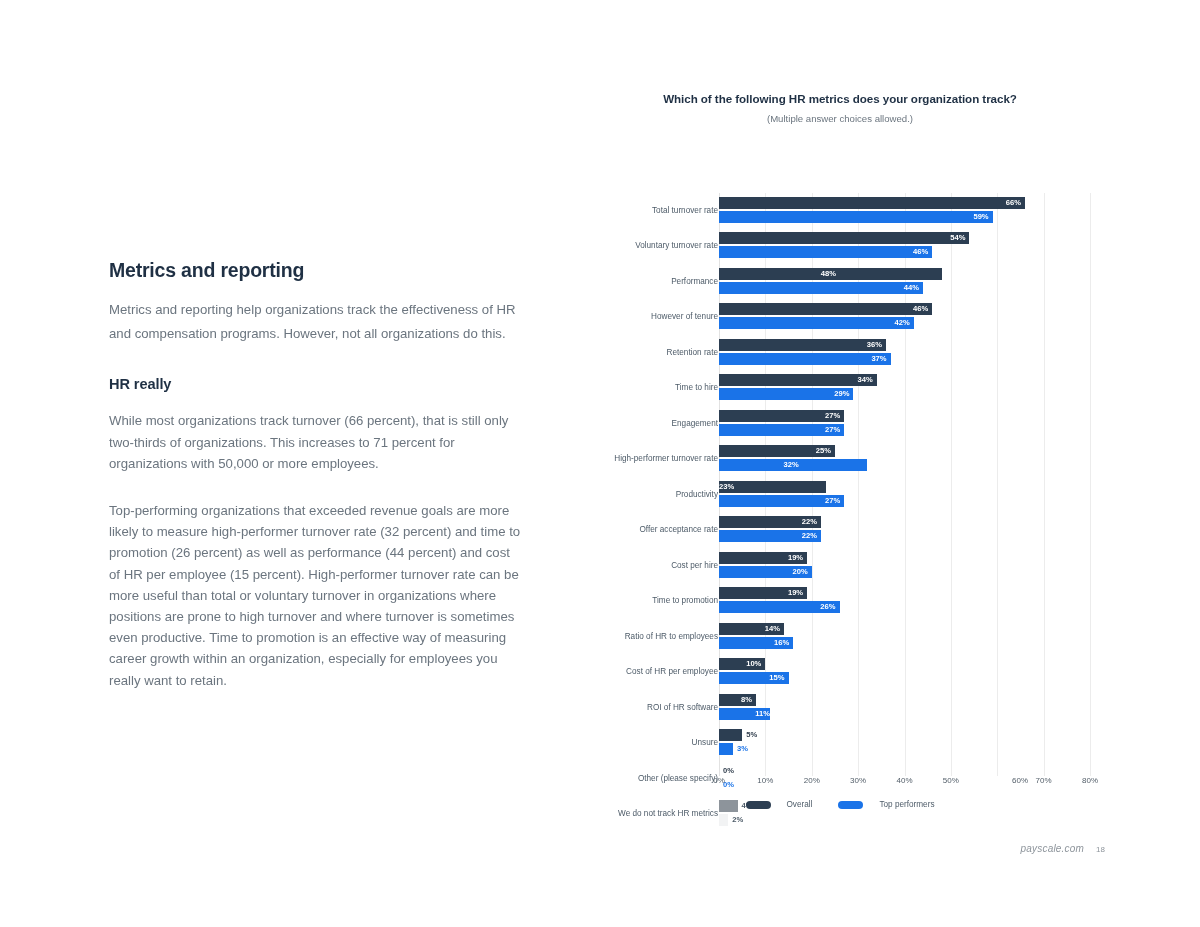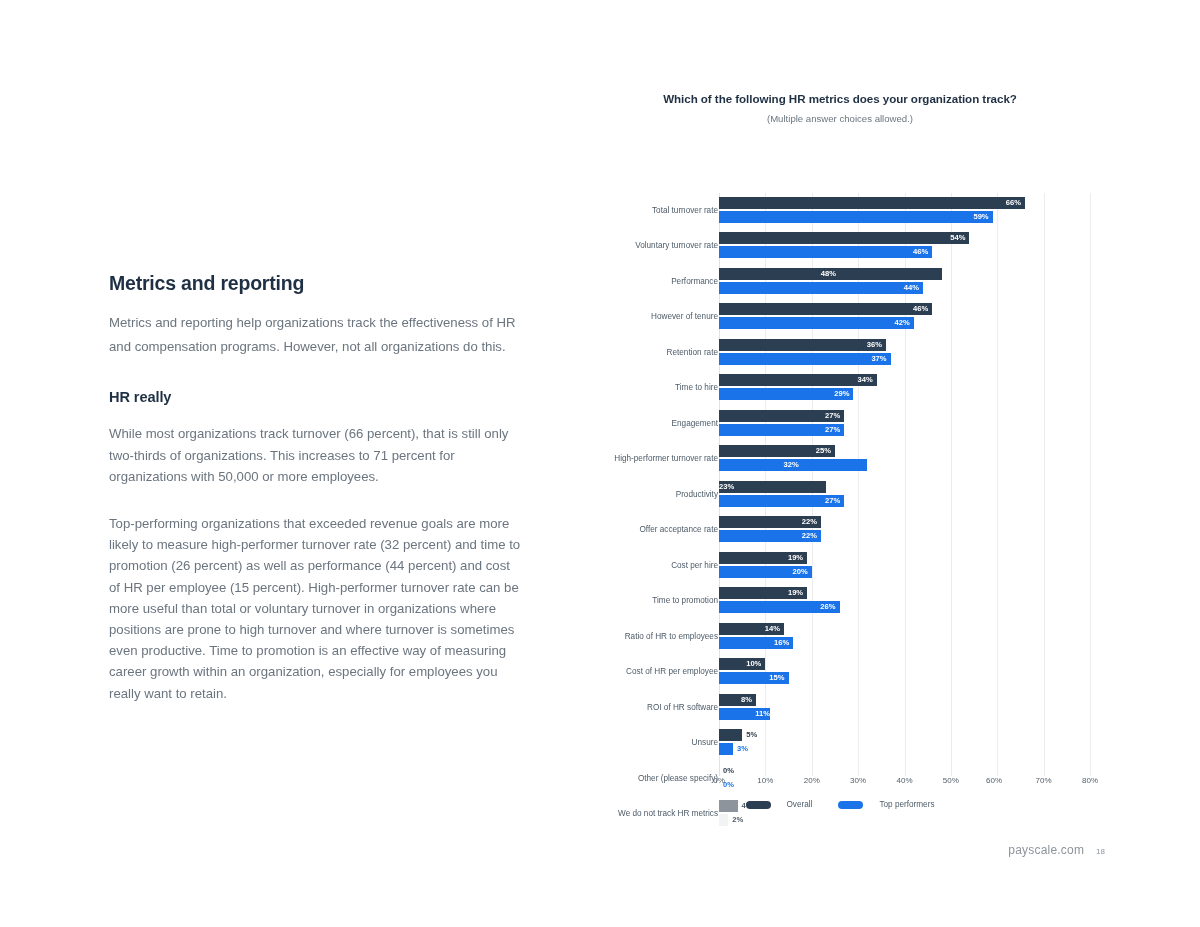"Metrics and reporting" #section-title { margin: 17px 0 16px 0 -> 4px 0 16px 0 }
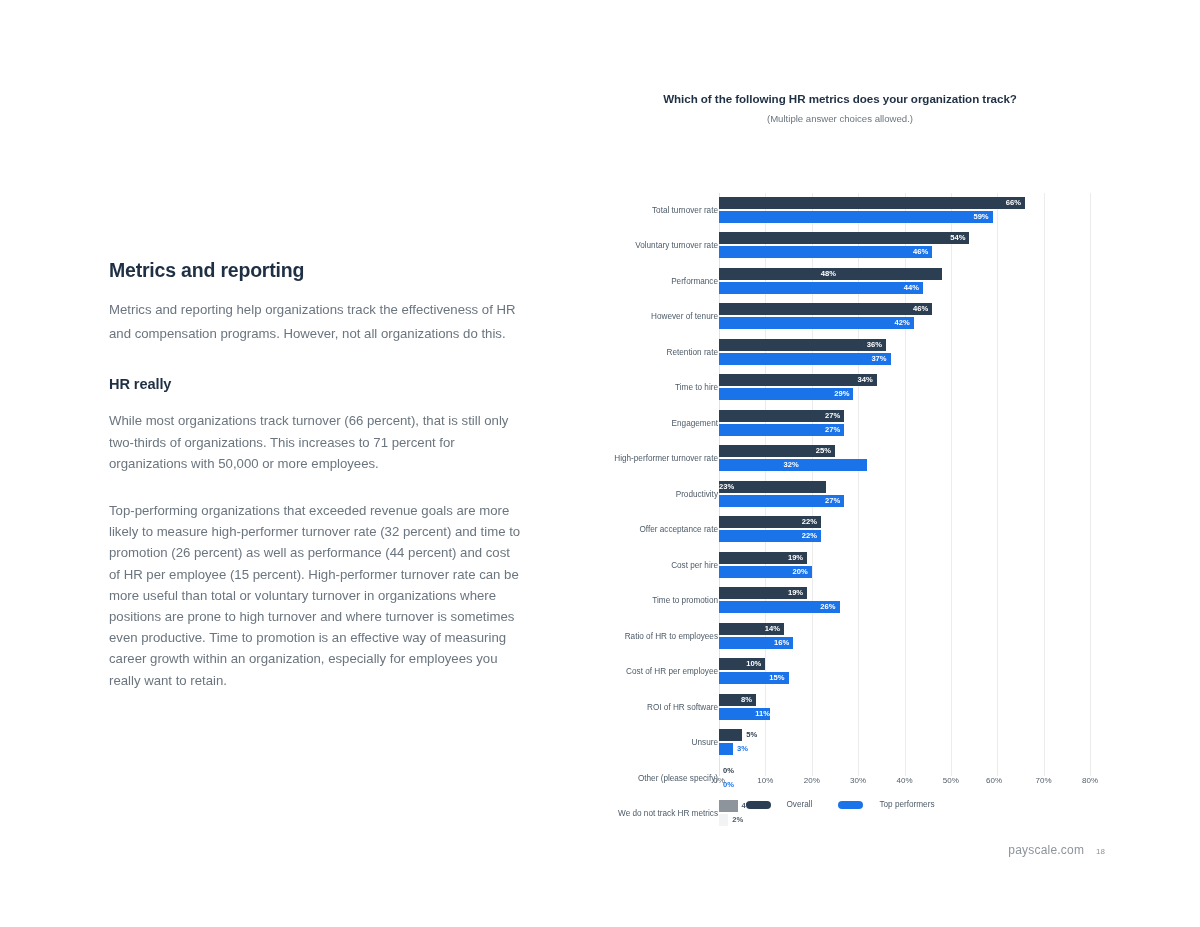"60%" div.x-tick { left: 404px -> 430px }
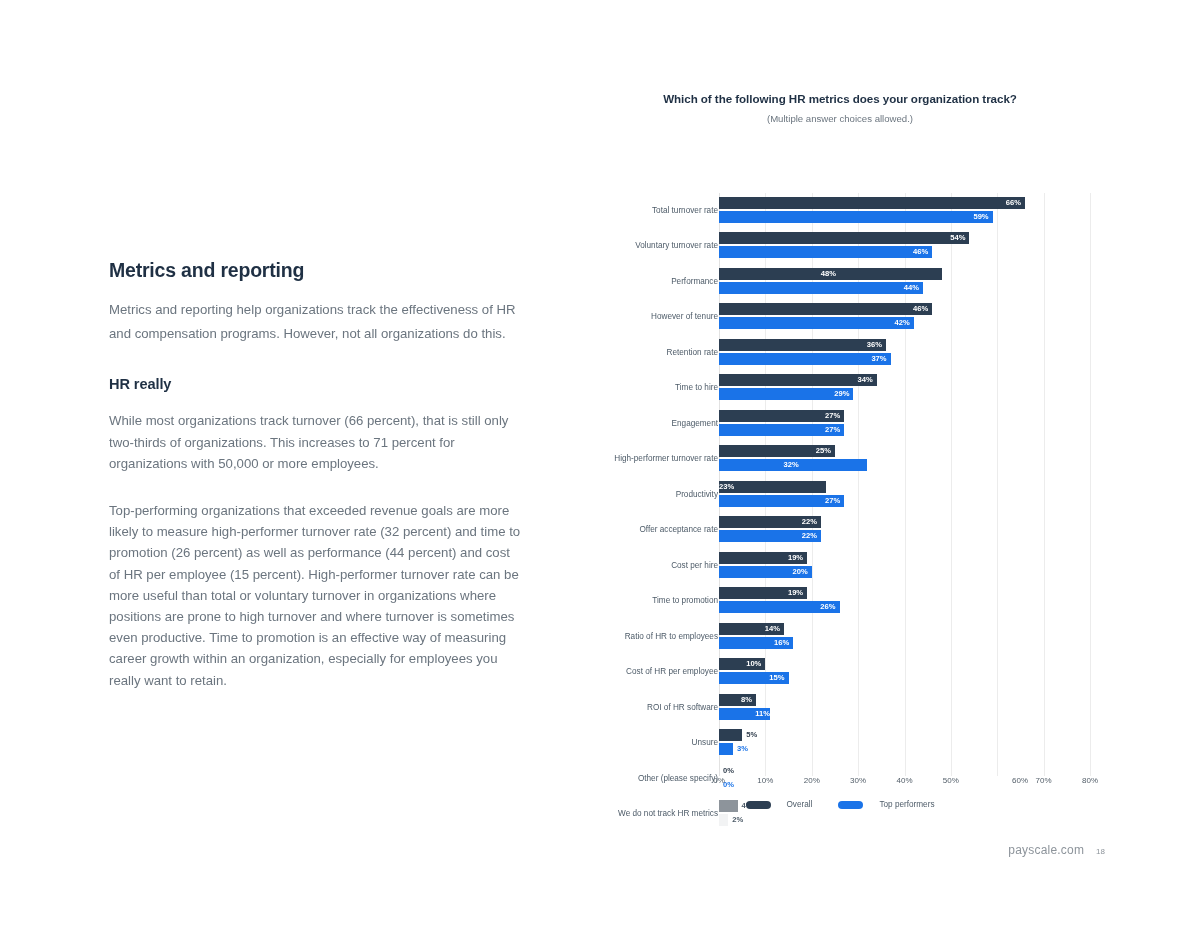"payscale.com" #footer-site { font-size: 12px -> 10px; font-style: none -> italic }
